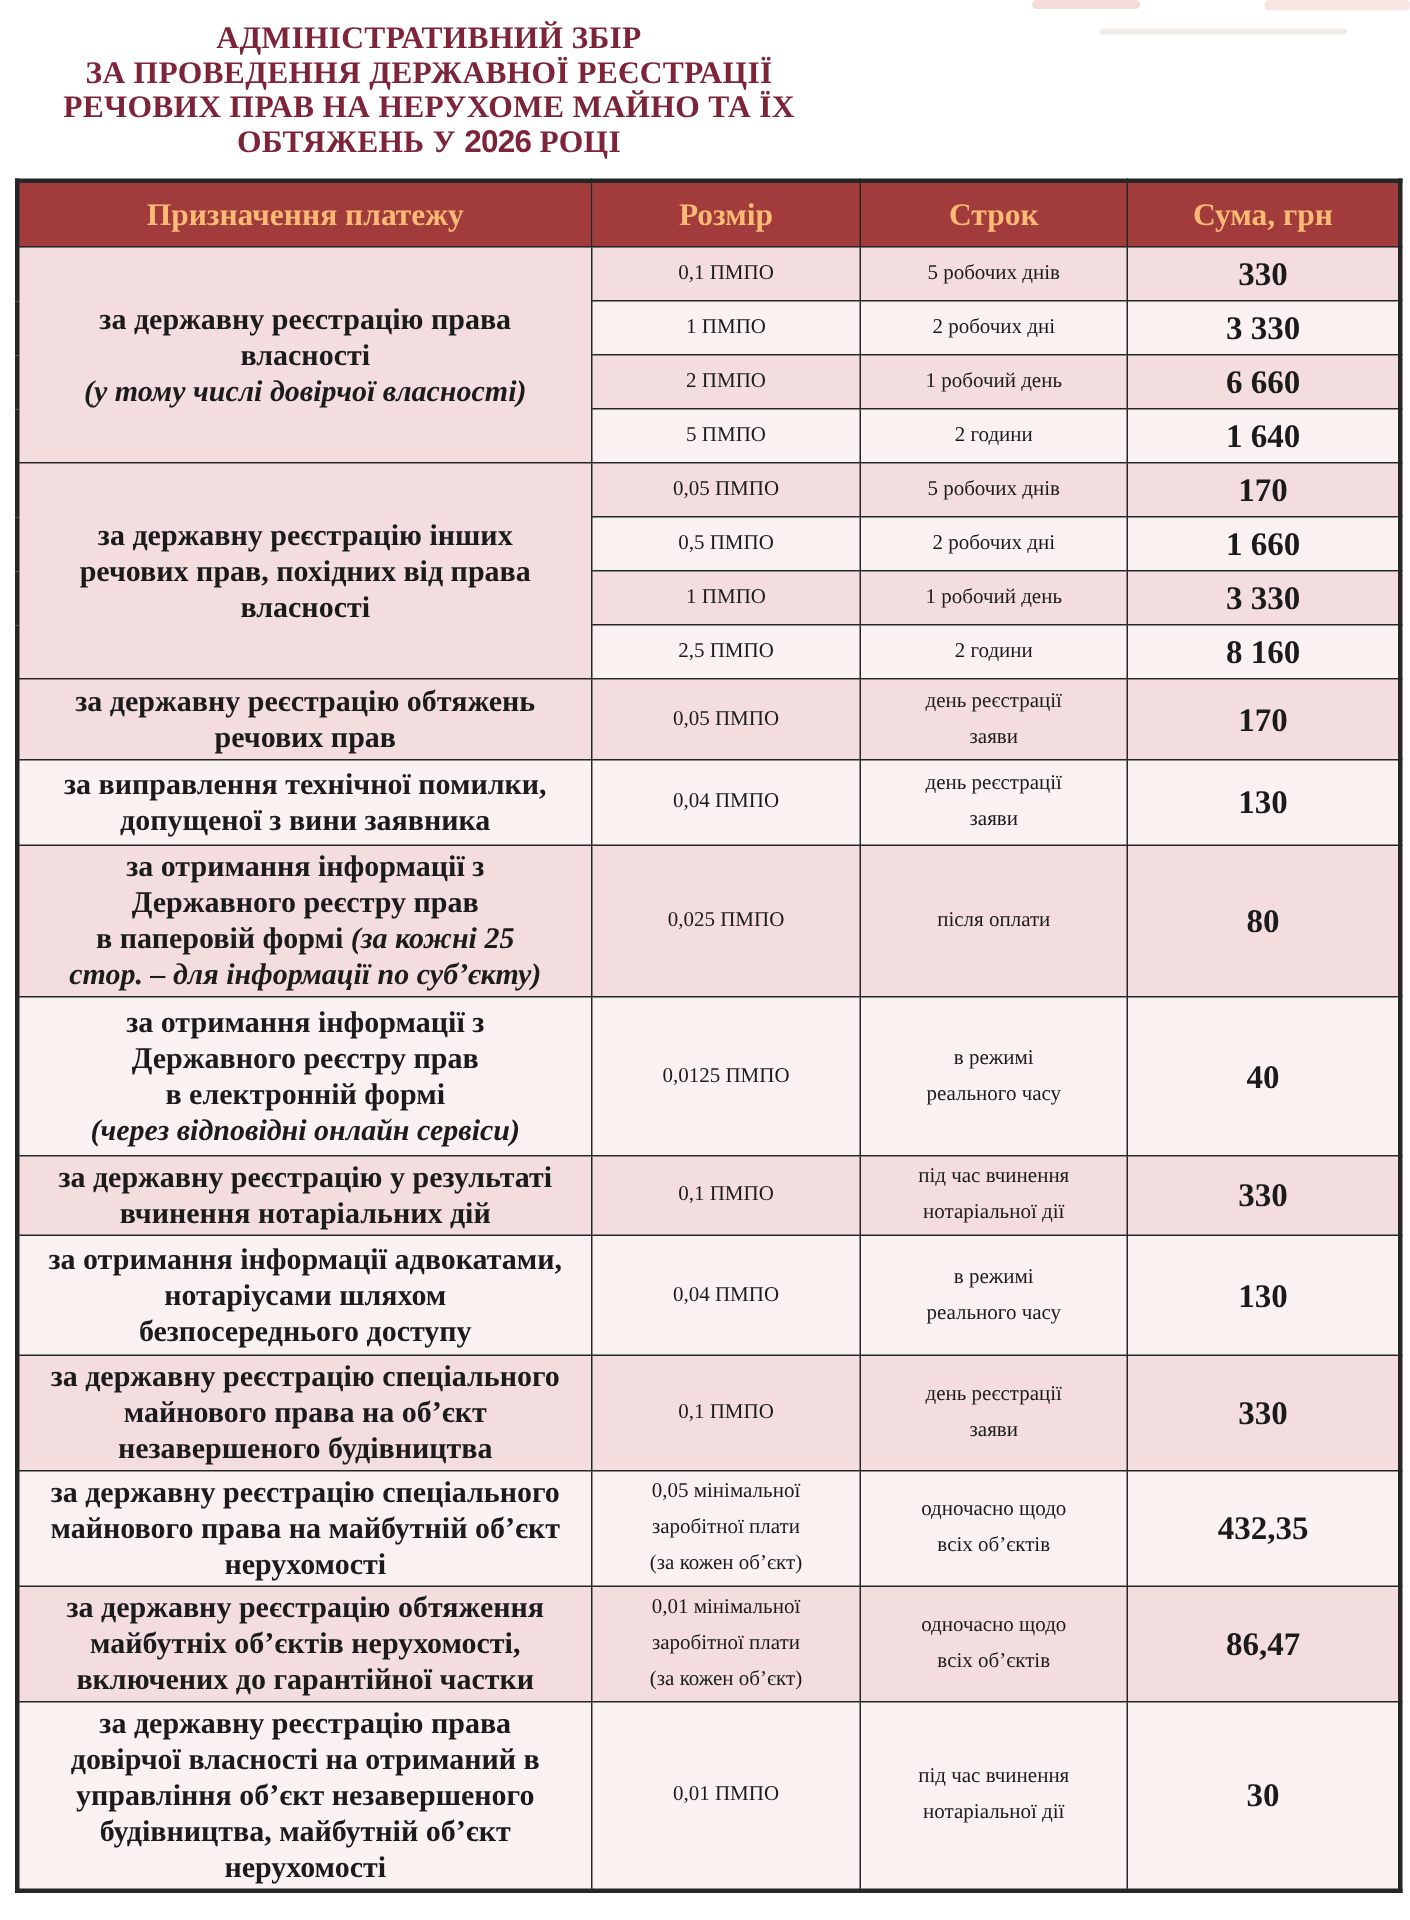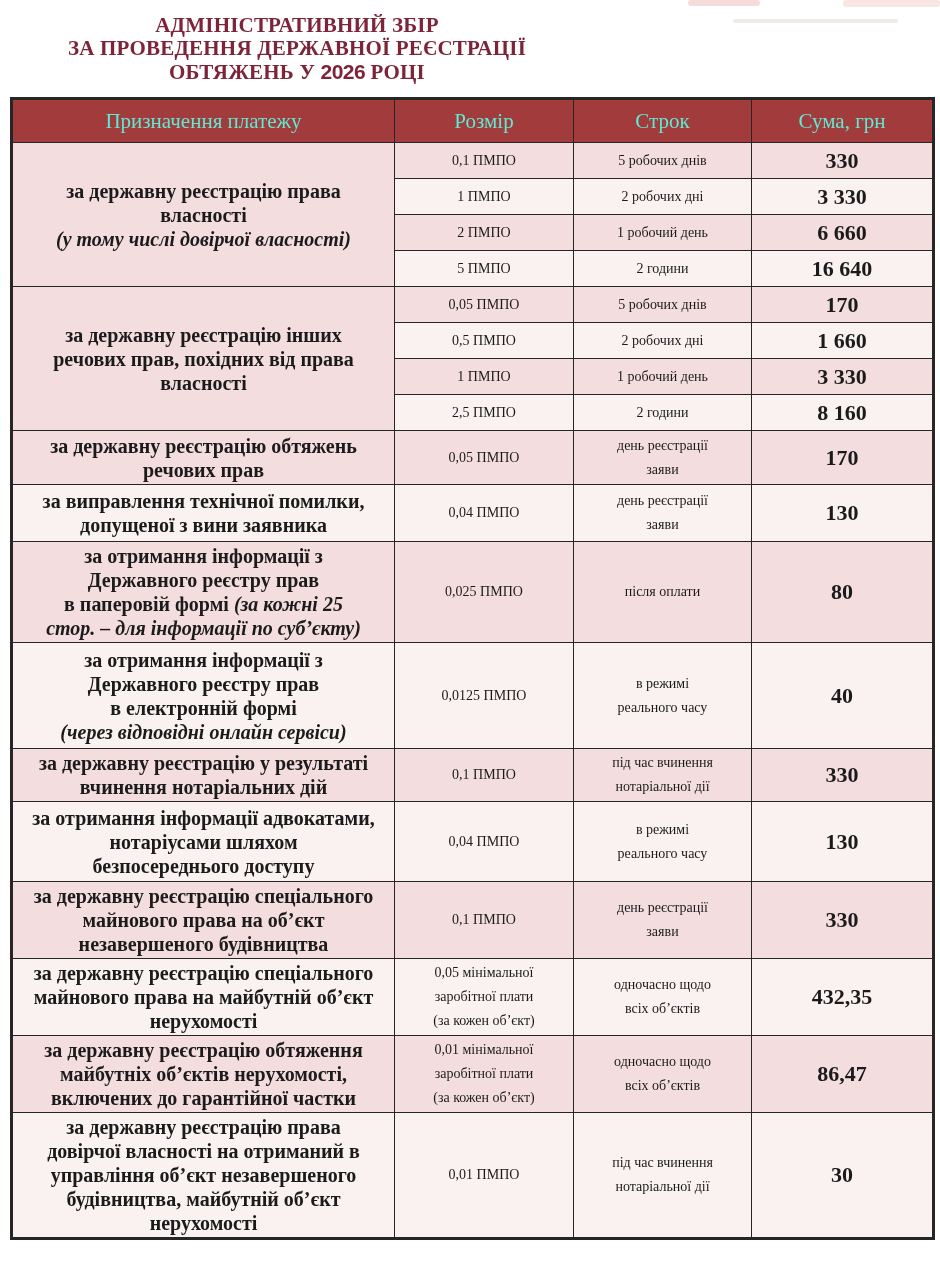"АДМІНІСТРАТИВНИЙ ЗБІР" .page-title { padding-left: 11px -> none }
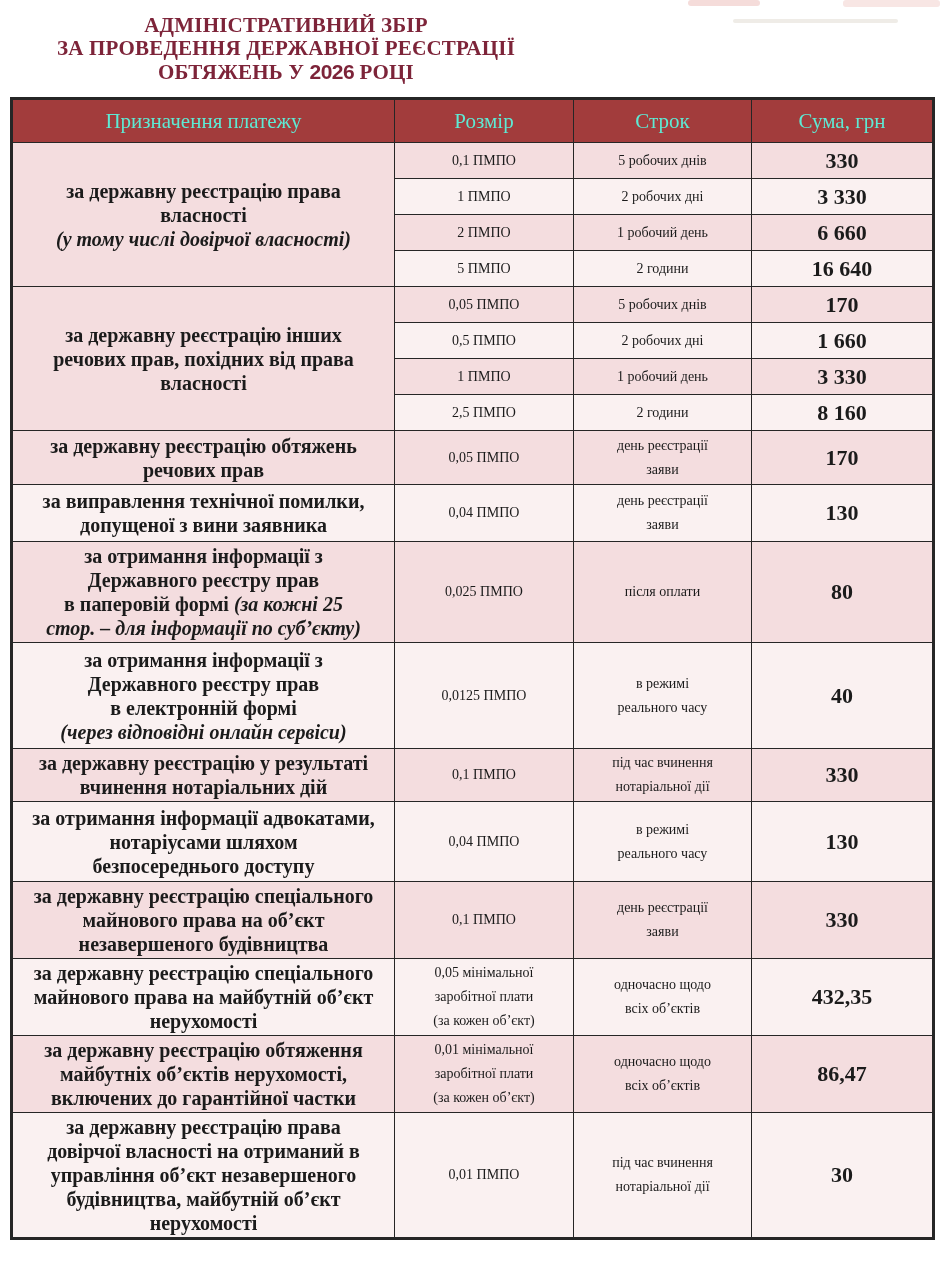"РЕЧОВИХ ПРАВ НА НЕРУХОМЕ МАЙНО" div { html: none -> <div>РЕЧОВИХ ПРАВ НА НЕРУХОМЕ МАЙНО ТА ЇХ</div> }
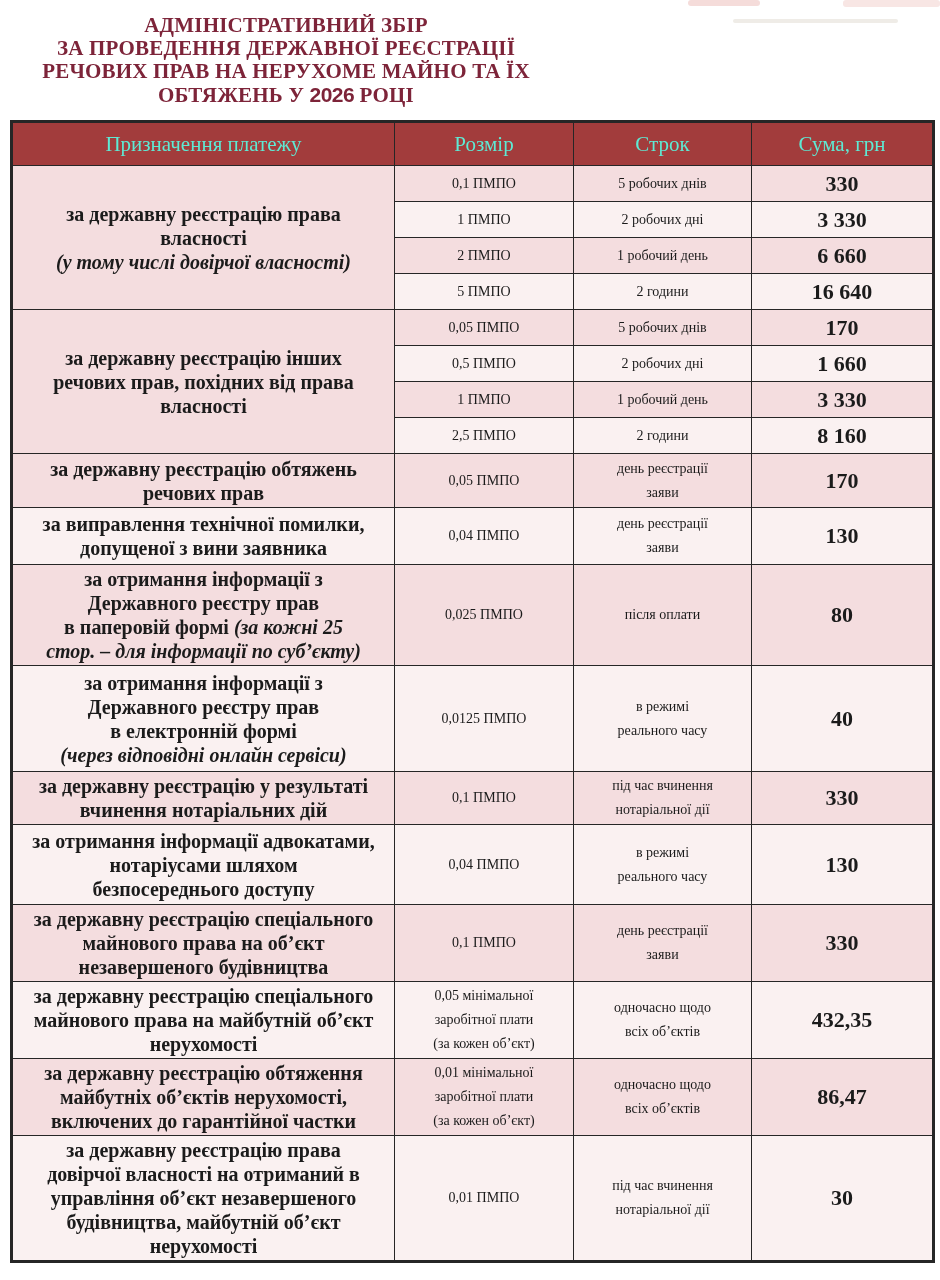"Призначення платежу" .fees th { color: #5eead4 -> #fdba74; font-weight: normal -> bold }
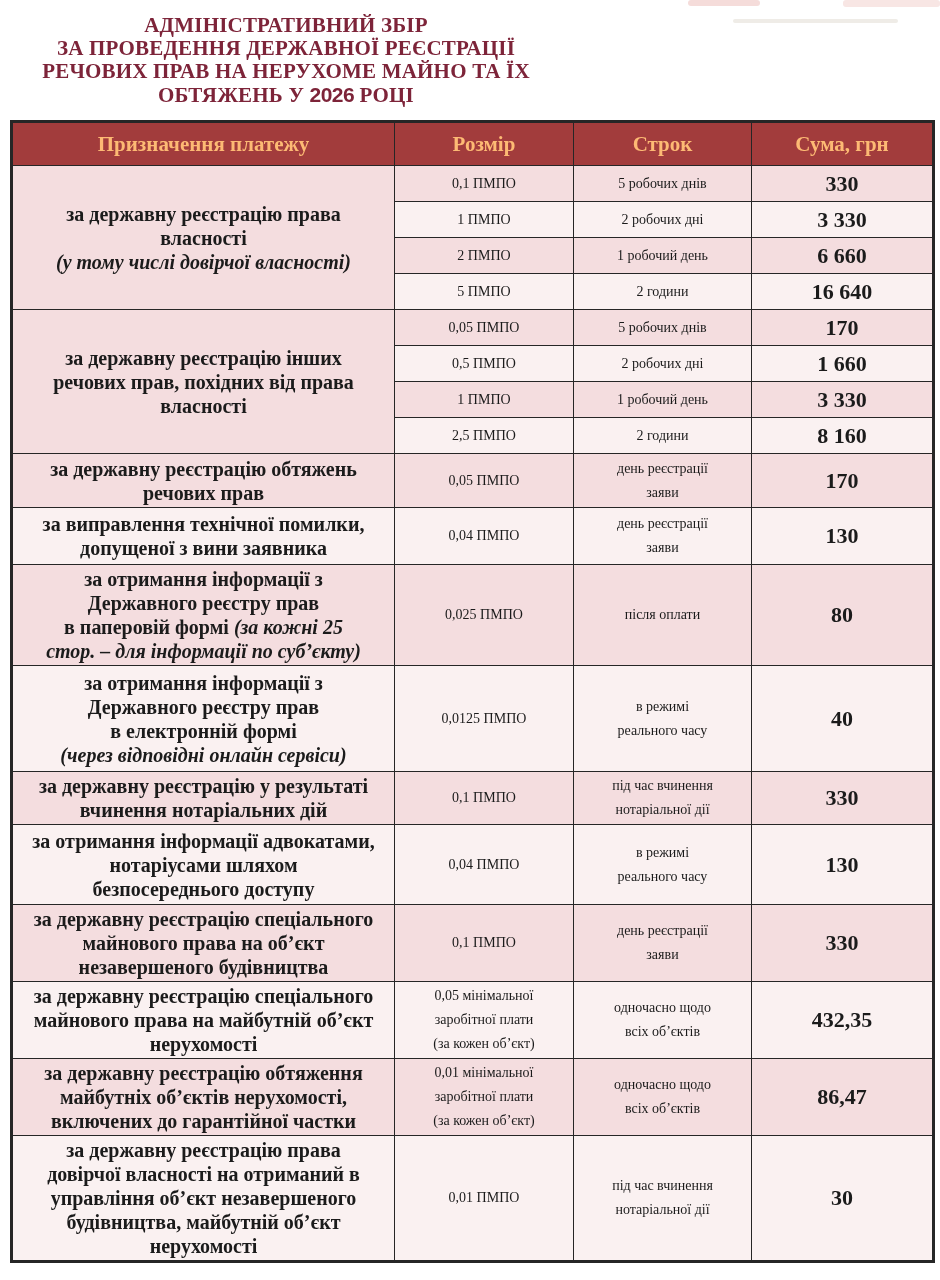"16 640" td.amount { text: 16 640 -> 1 640 }
